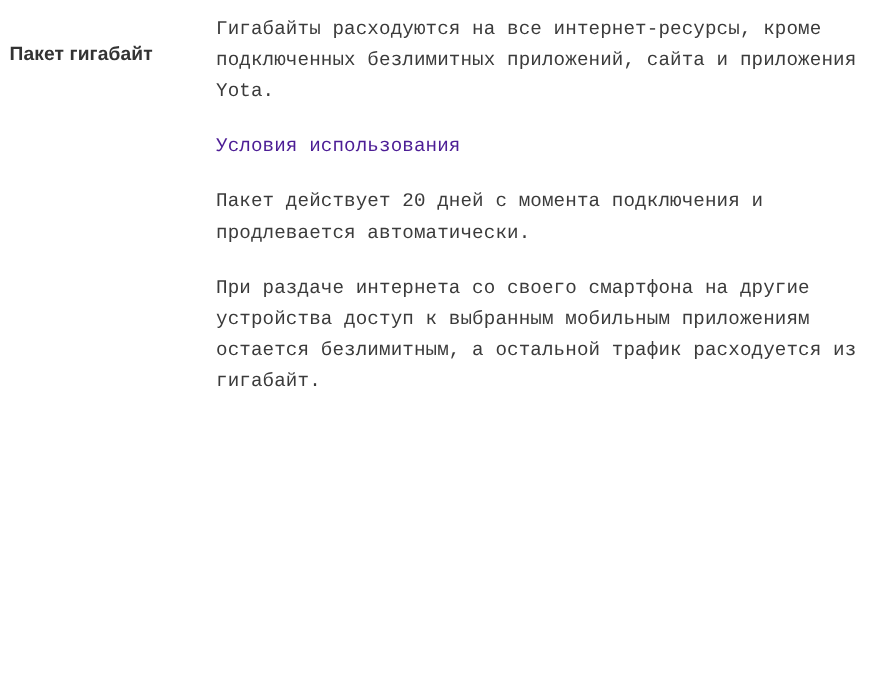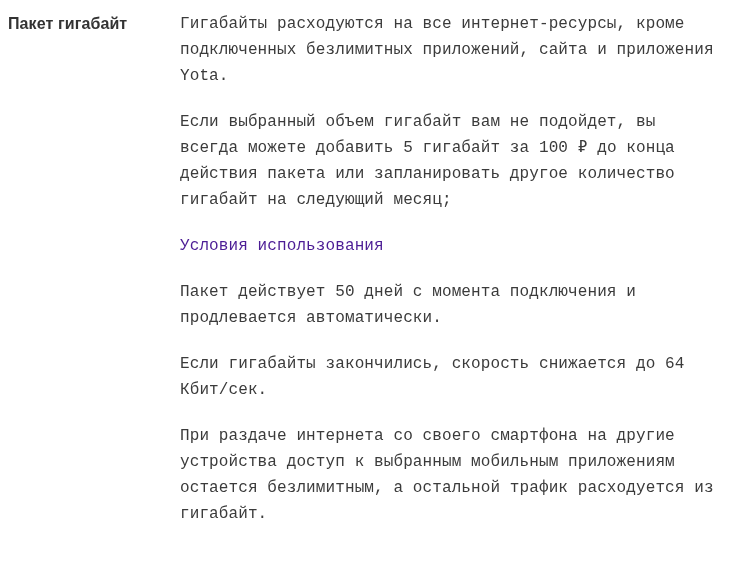"Пакет гигабайт" .section-title { margin-top: none -> 22px }
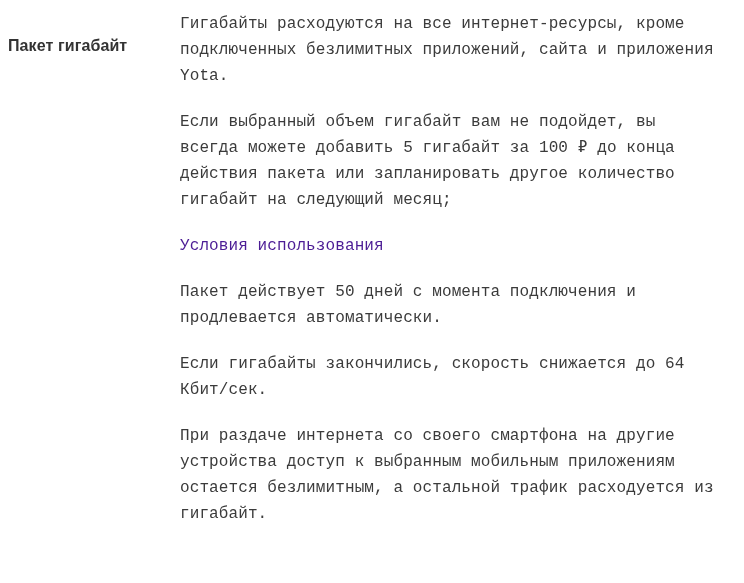"Если выбранный объем гигабайт вам" div.para { html: <div>Если выбранный объем гигабайт вам не подойдет, вы всегда можете добавить 5 гигабайт за 100 ₽ до конца действия пакета или запланировать другое количество гигабайт на следующий месяц;</div> -> none }
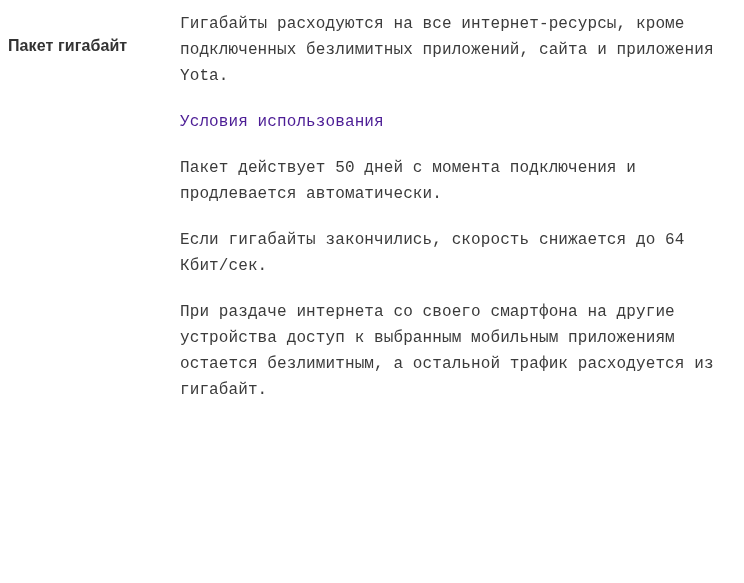"Пакет действует 50 дней с" div.para { text: 50 -> 20 }
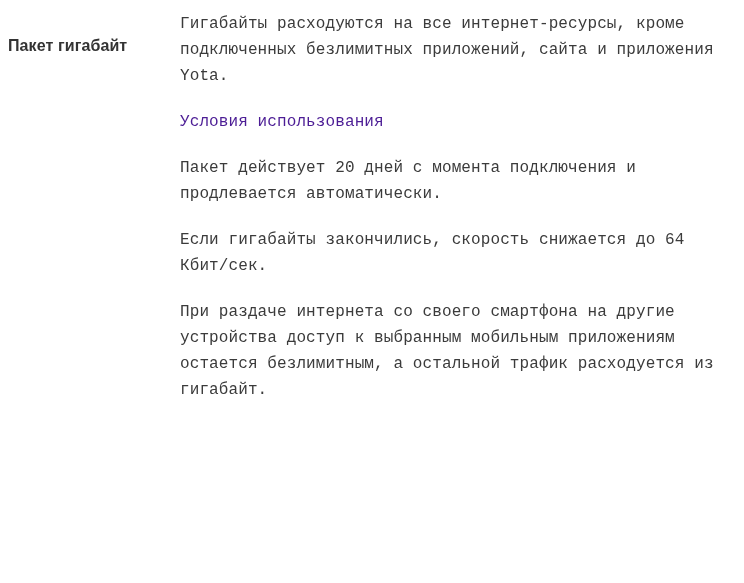"Если гигабайты закончились, скорость" div.para { html: <div>Если гигабайты закончились, скорость снижается до 64 Кбит/сек.</div> -> none }
